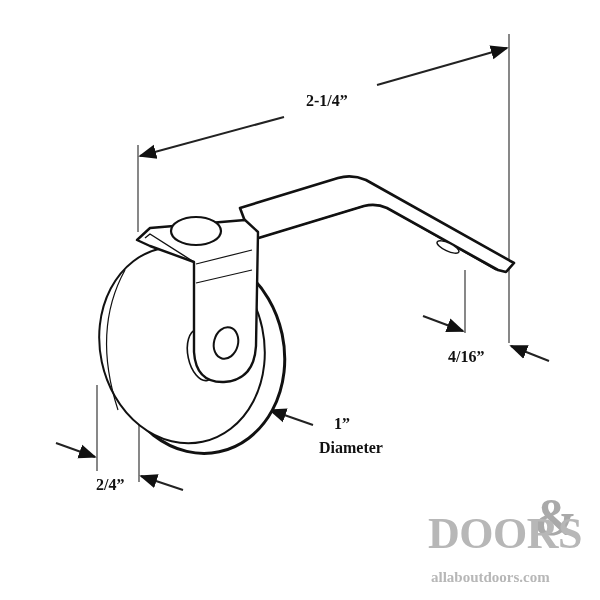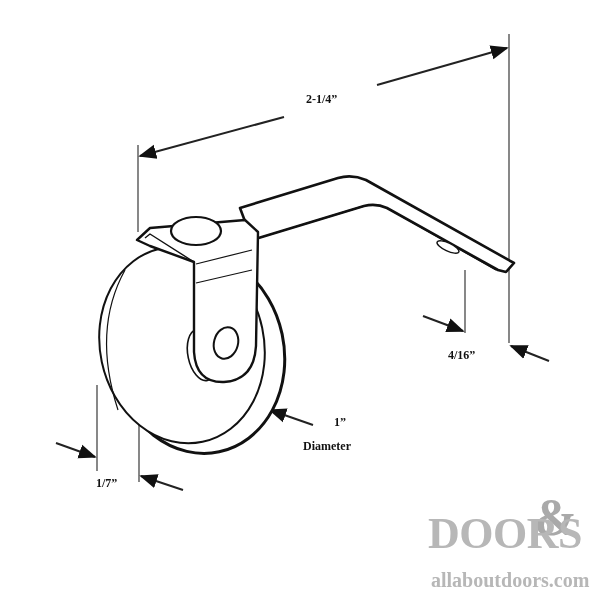"2-1/4”" .dim-label { font-size: 12px -> 16px }
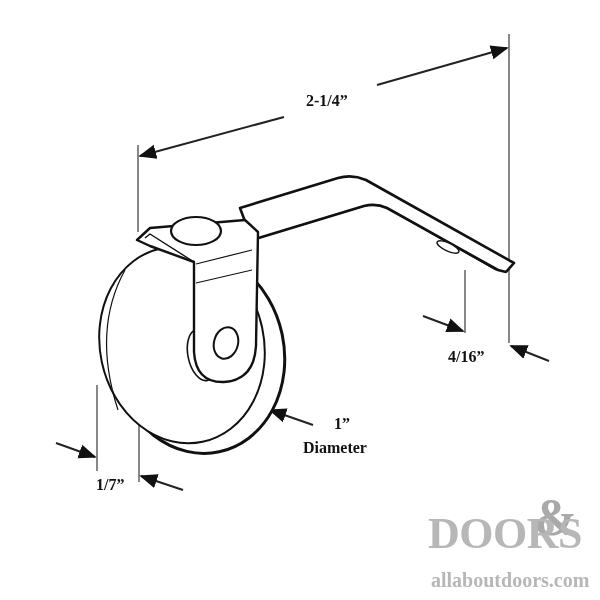"Diameter" div.dim-label { left: 303px -> 319px }
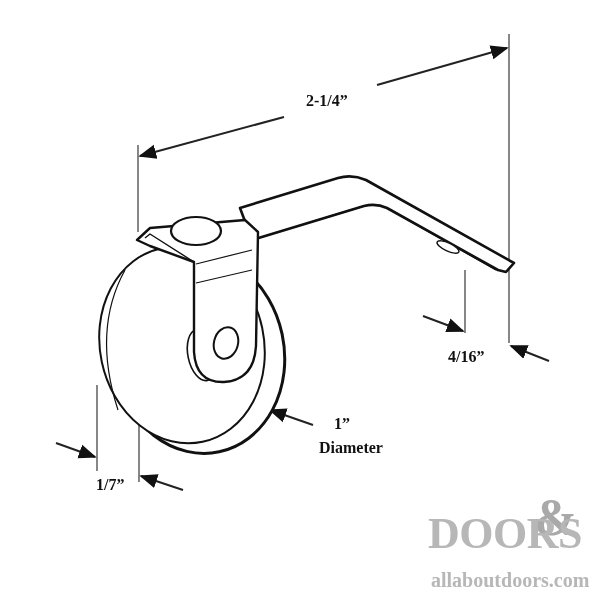"1/7”" div.dim-label { text: 1/7 -> 2/4 }
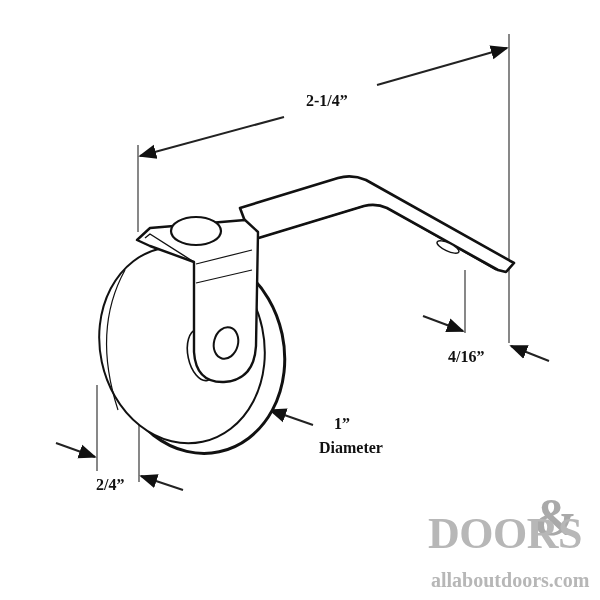"allaboutdoors.com" #wm-line4 { font-size: 20px -> 15px }
